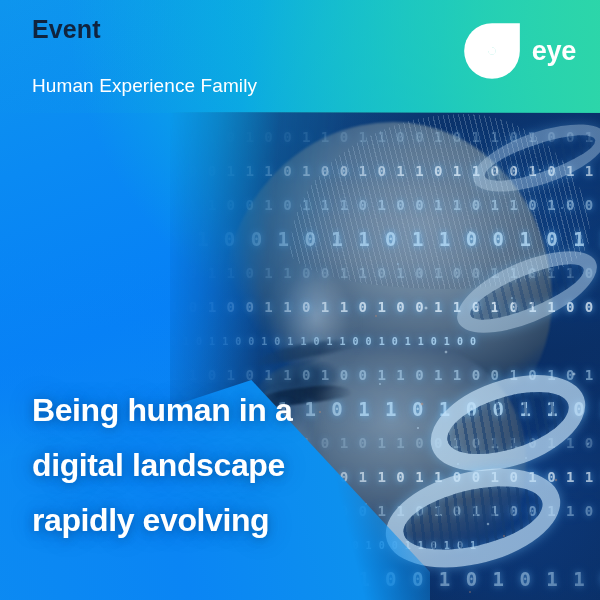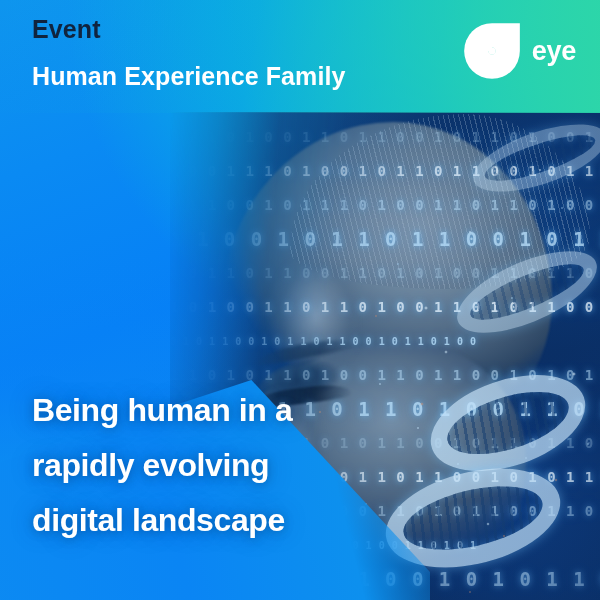"Human Experience Family" .subtitle { font-size: 25px -> 19px; font-weight: 700 -> 400; top: 64px -> 76px }
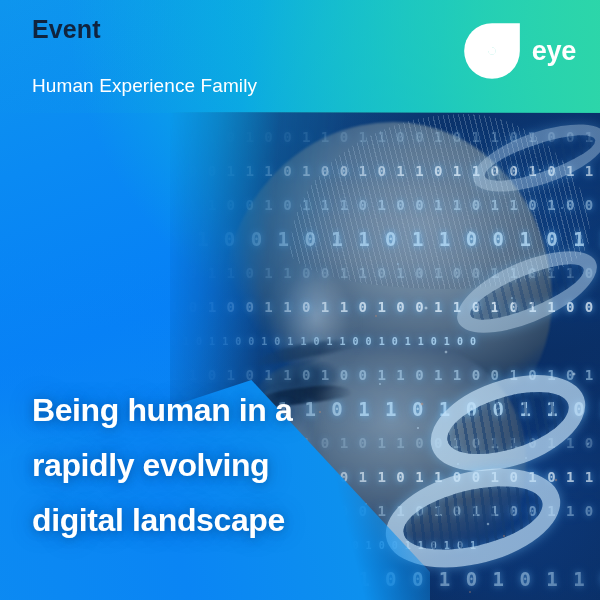"rapidly evolving" span { order: before "digital landscape" -> after "digital landscape" }
